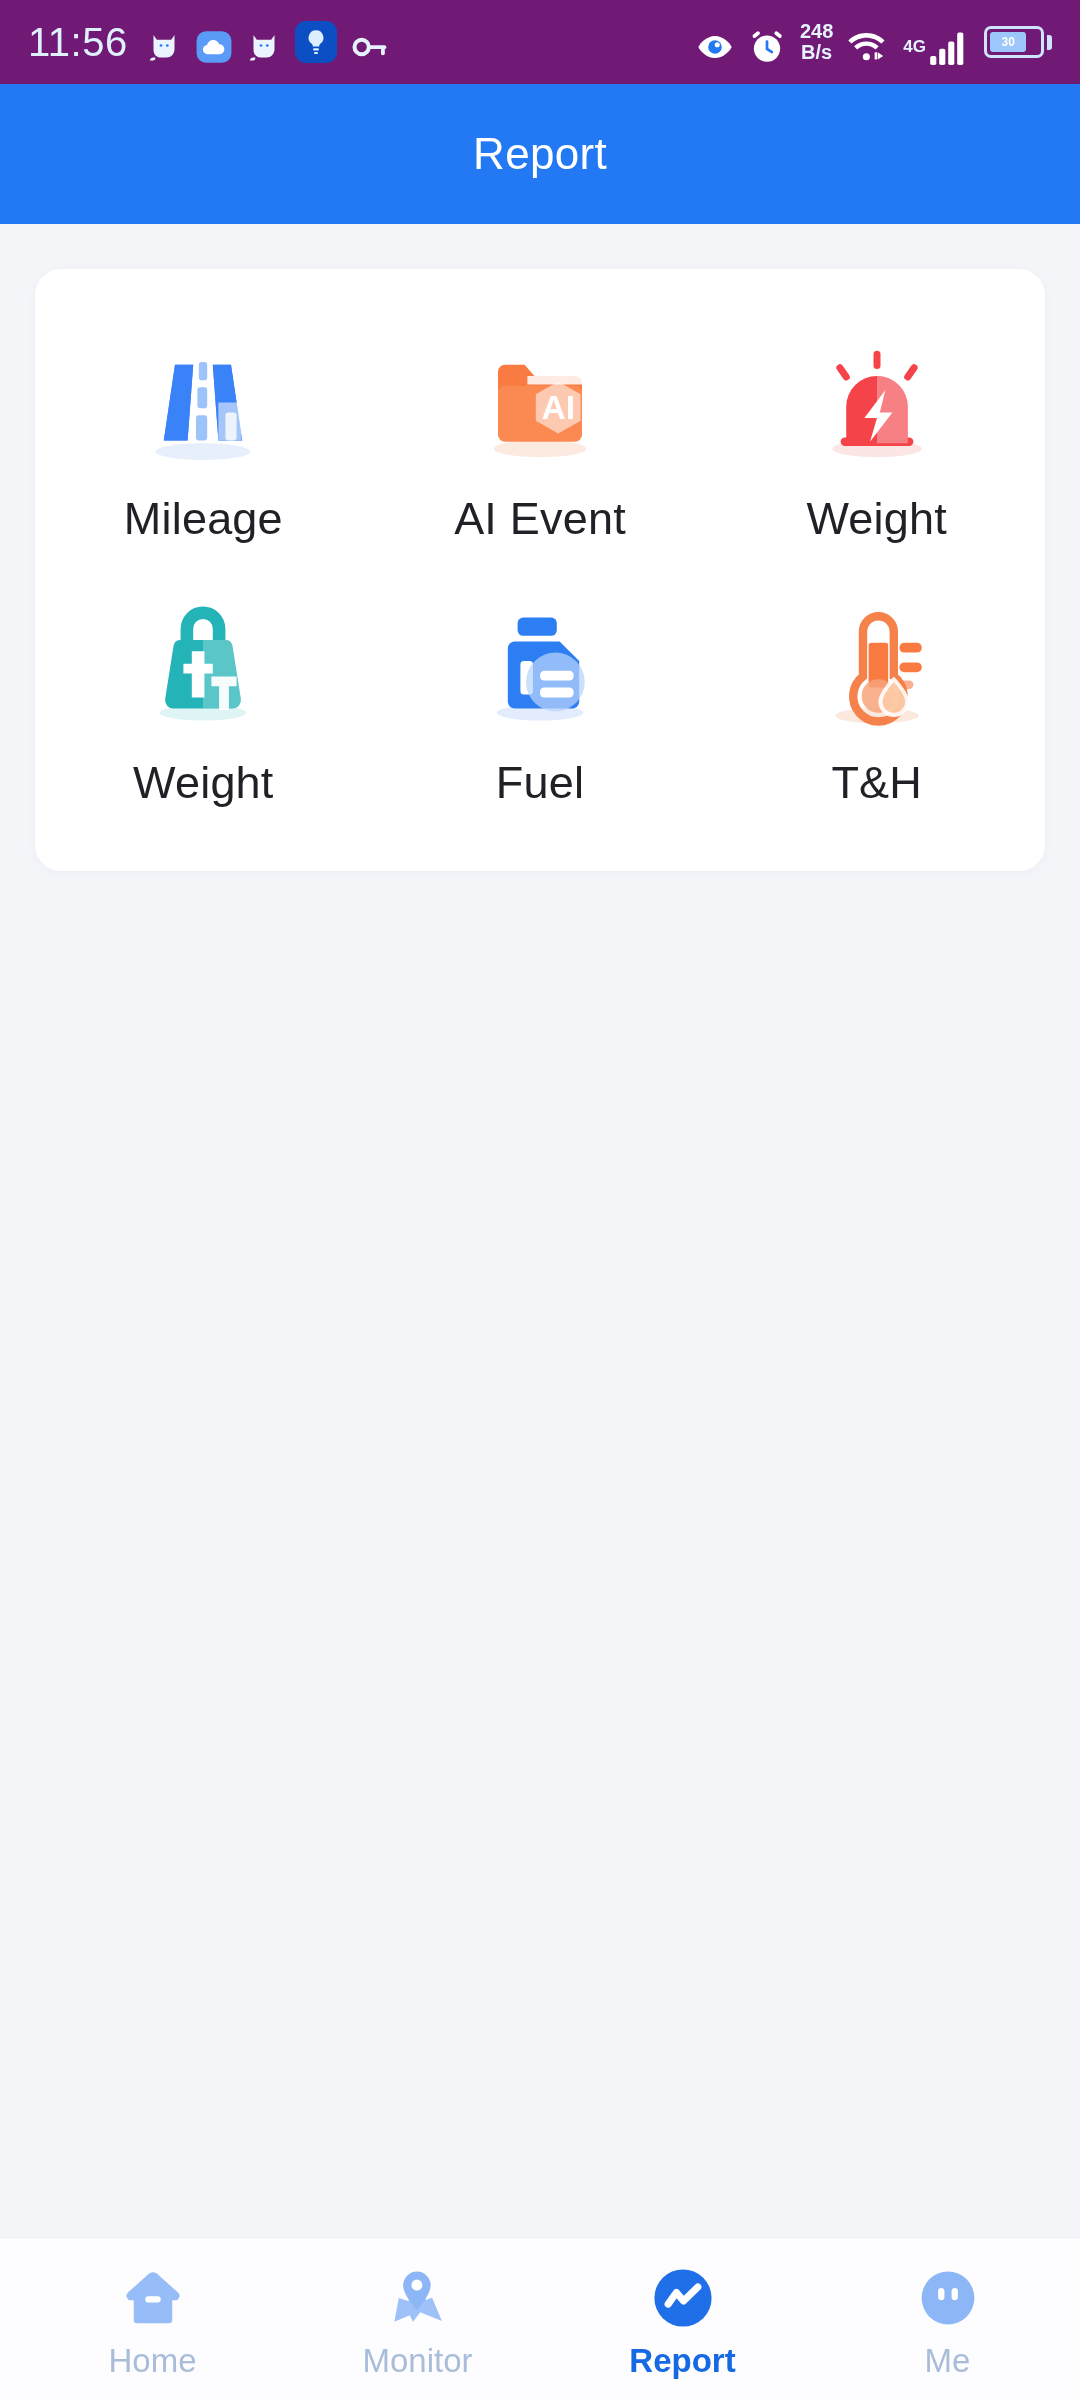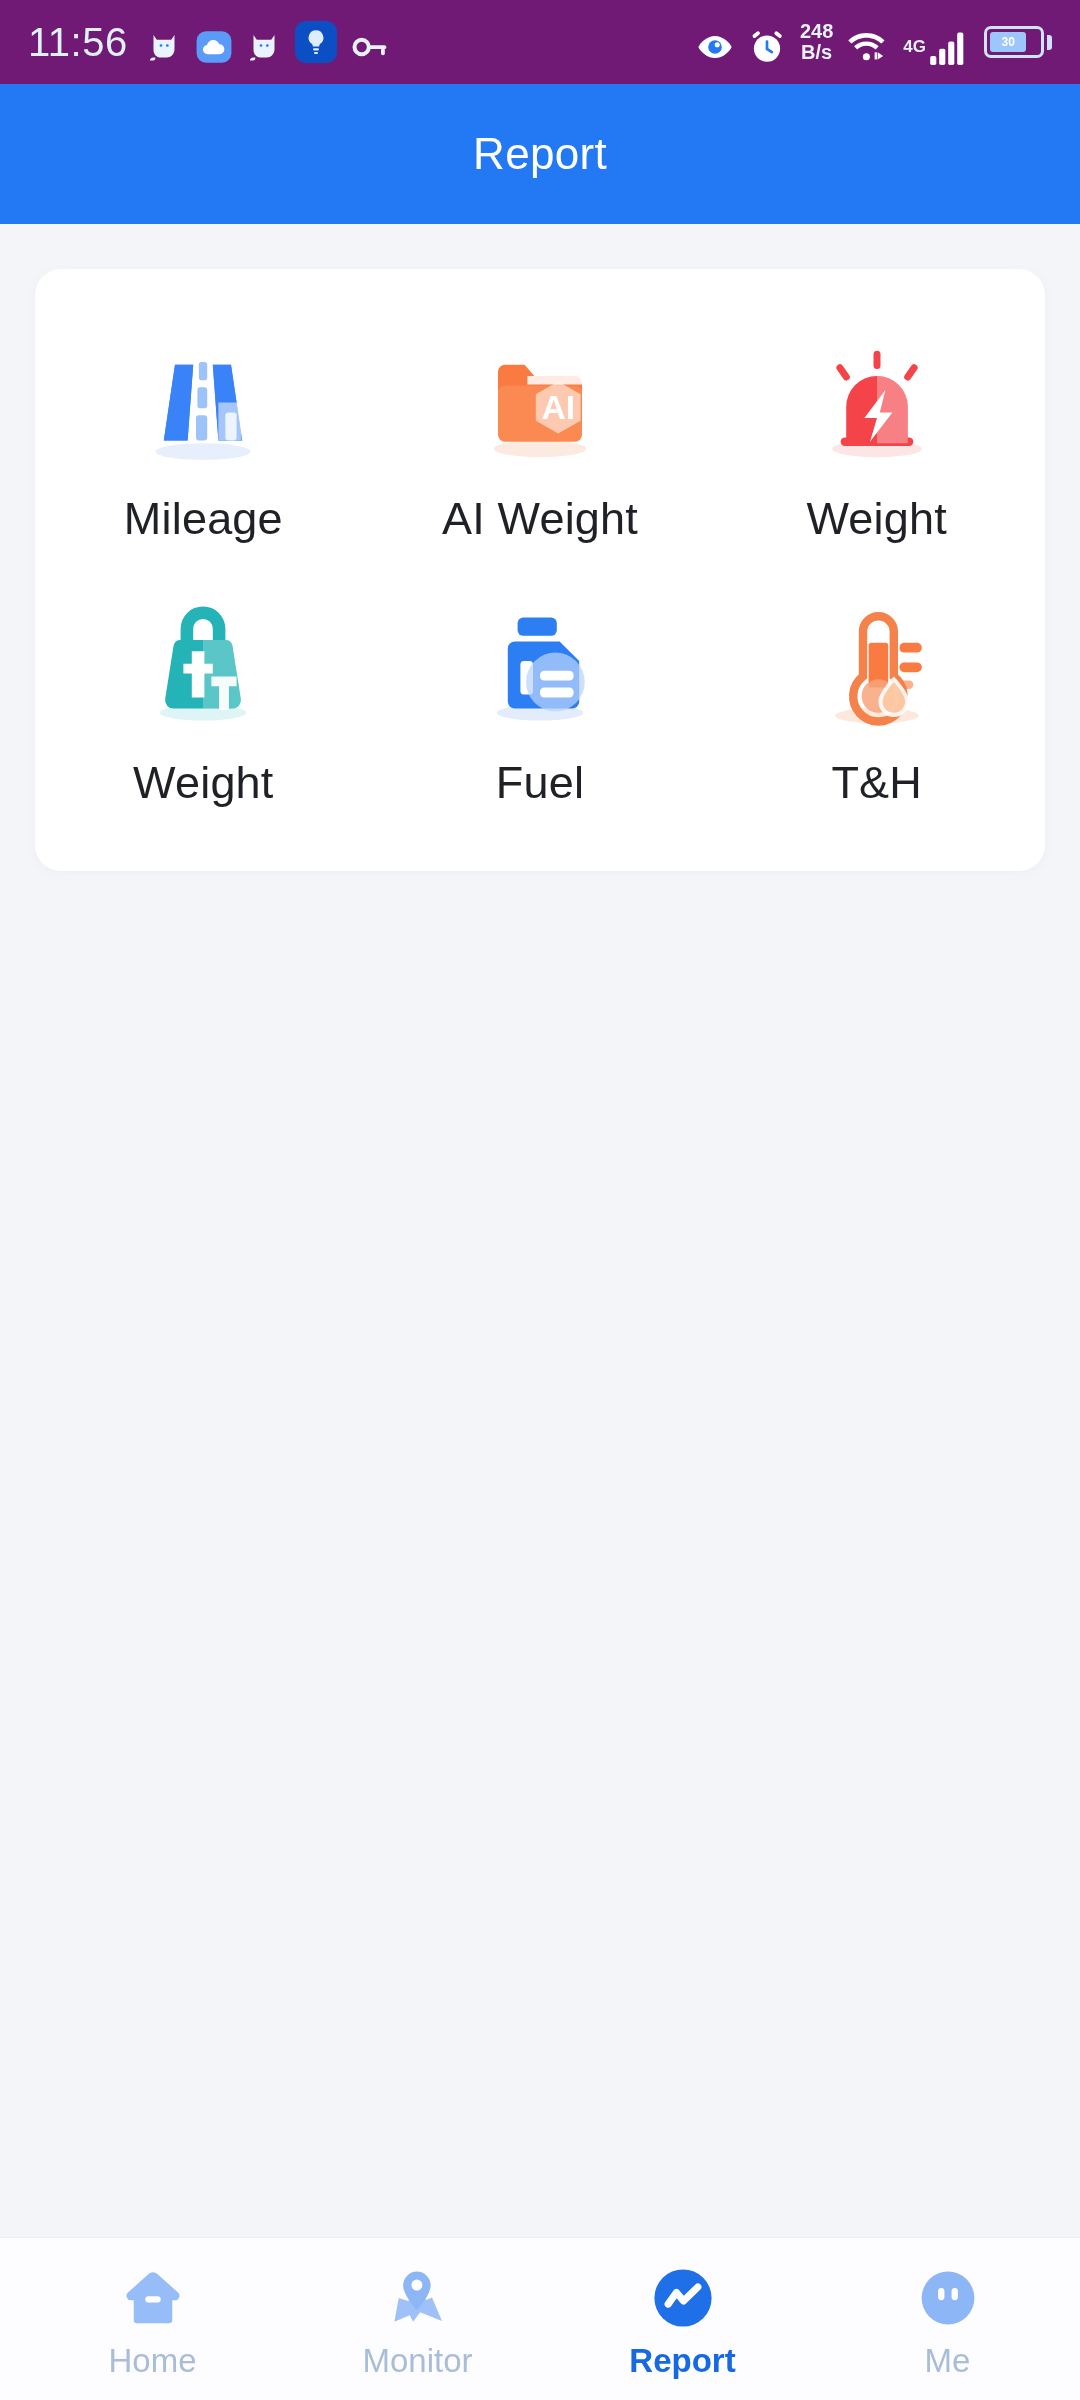"AI Weight" span.tile-label { text: Weight -> Event }
